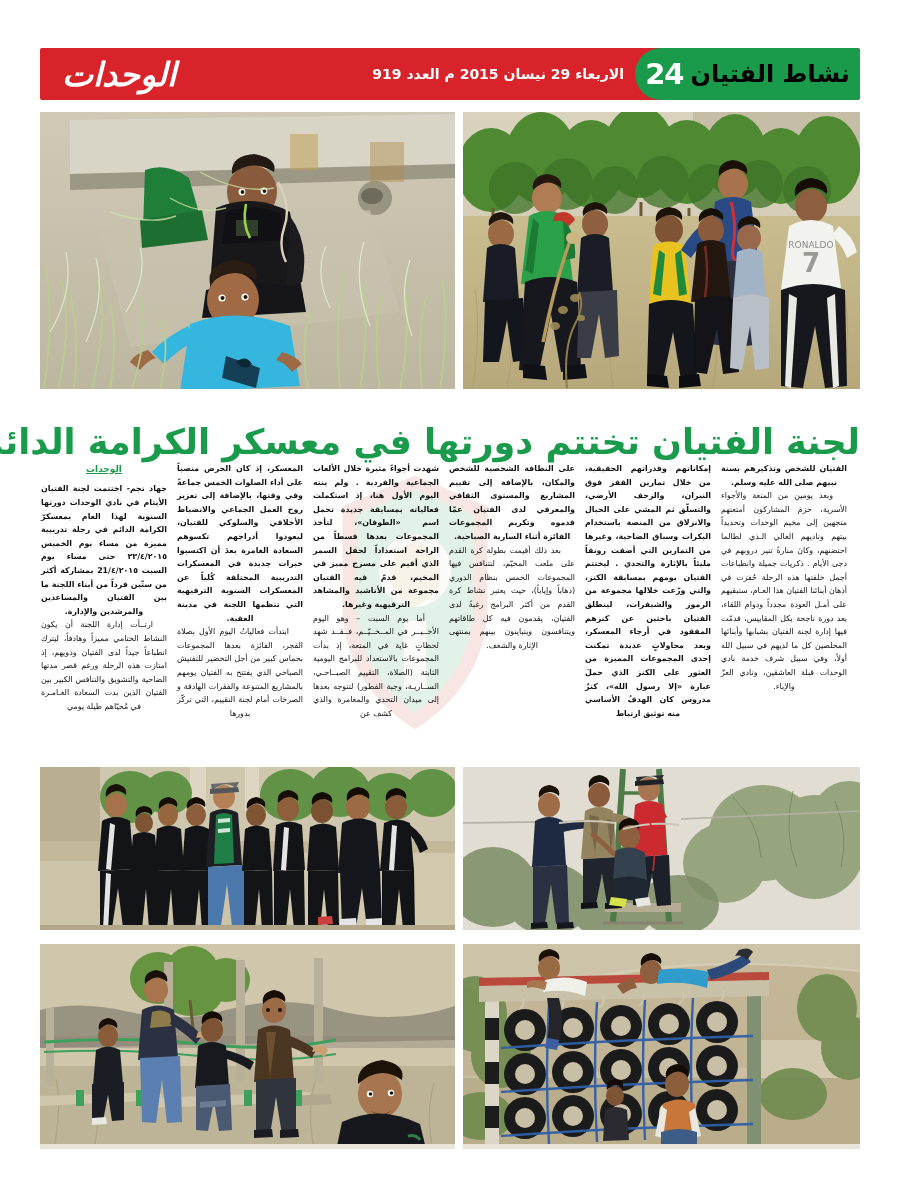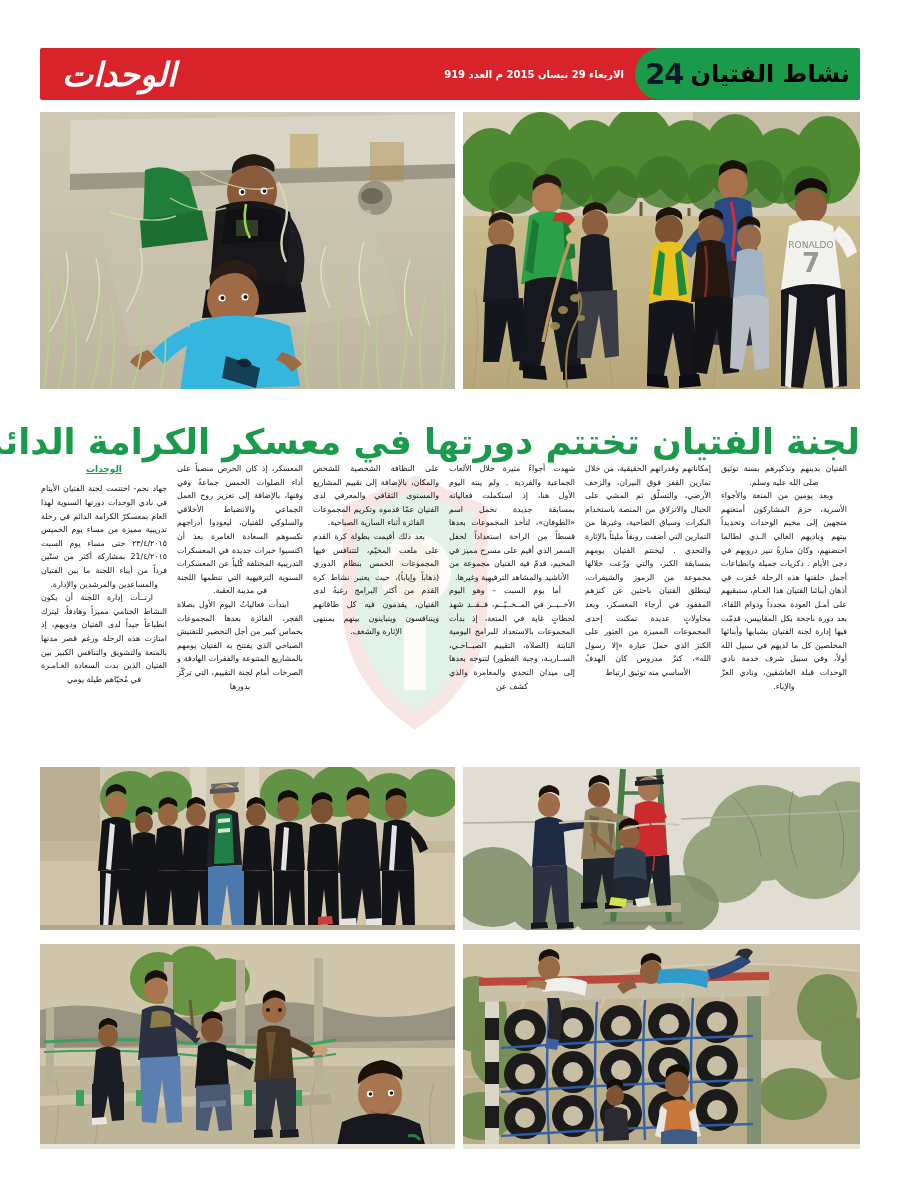"الاربعاء 29 نيسان 2015 م" .issue-line { font-size: 10px -> 14px }
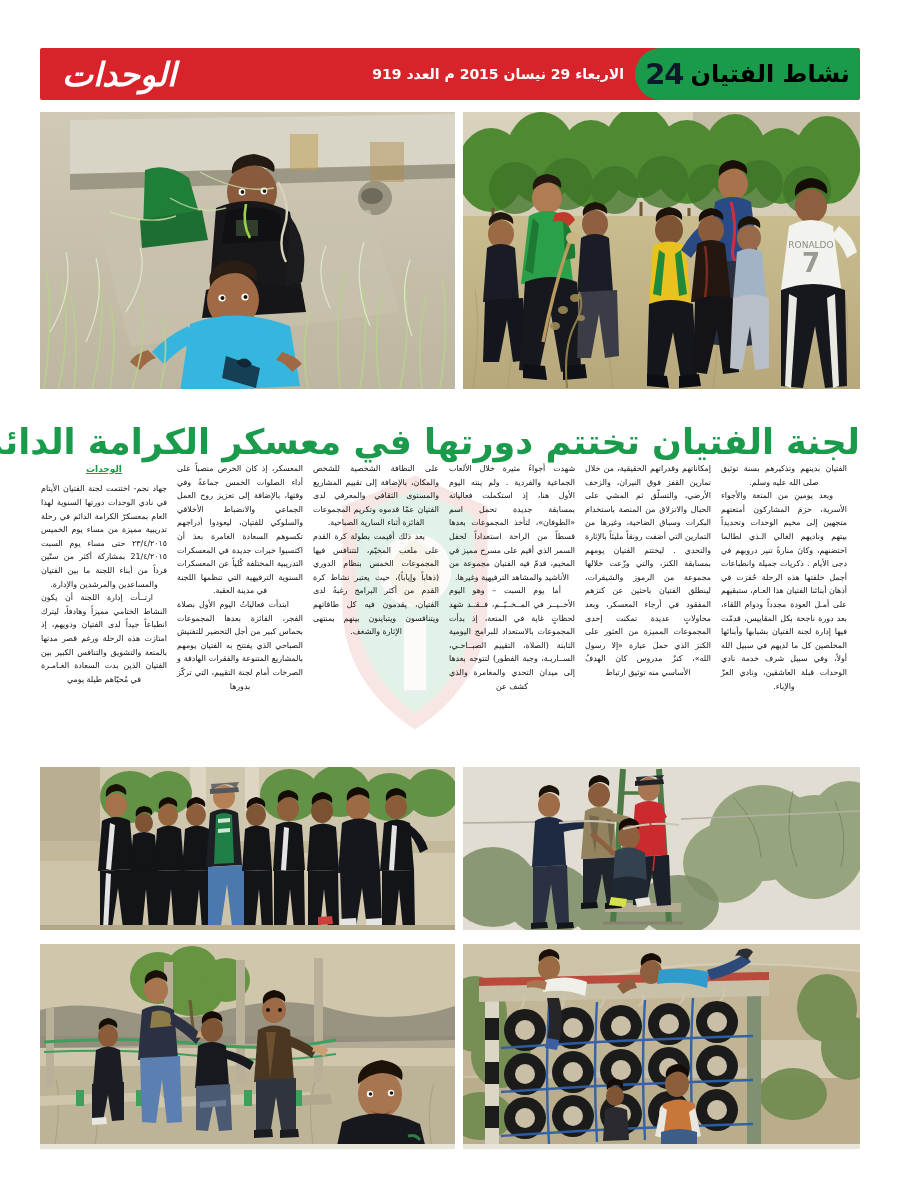"24" .page-num { color: #0f172a -> #ffffff }
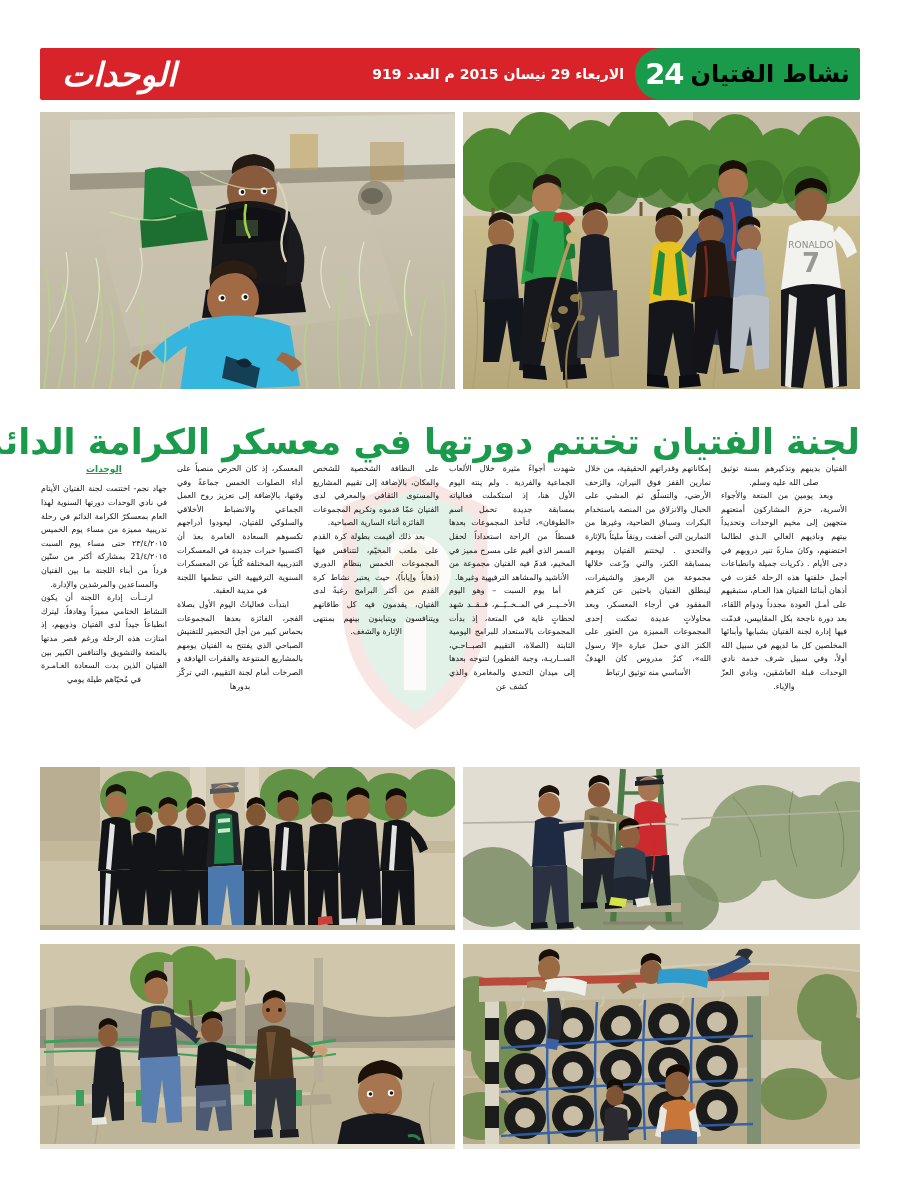"المعسكر، إذ كان الحرص منصباً" .col p.noind { font-weight: none -> bold }
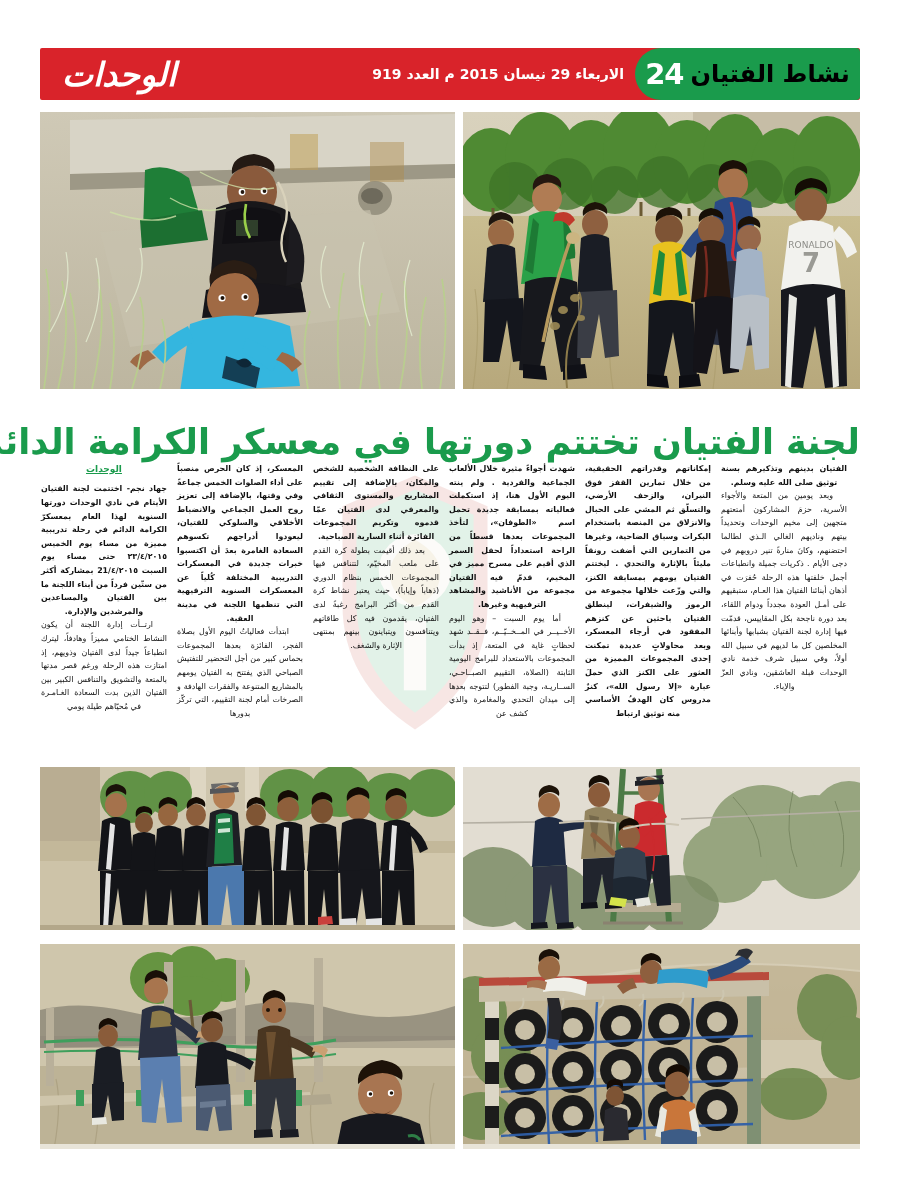"على النظافة الشخصية للشخص والمكان،" div.col { order: before "شهدت أجواءً مثيرة خلال الألعاب" -> after "شهدت أجواءً مثيرة خلال الألعاب" }
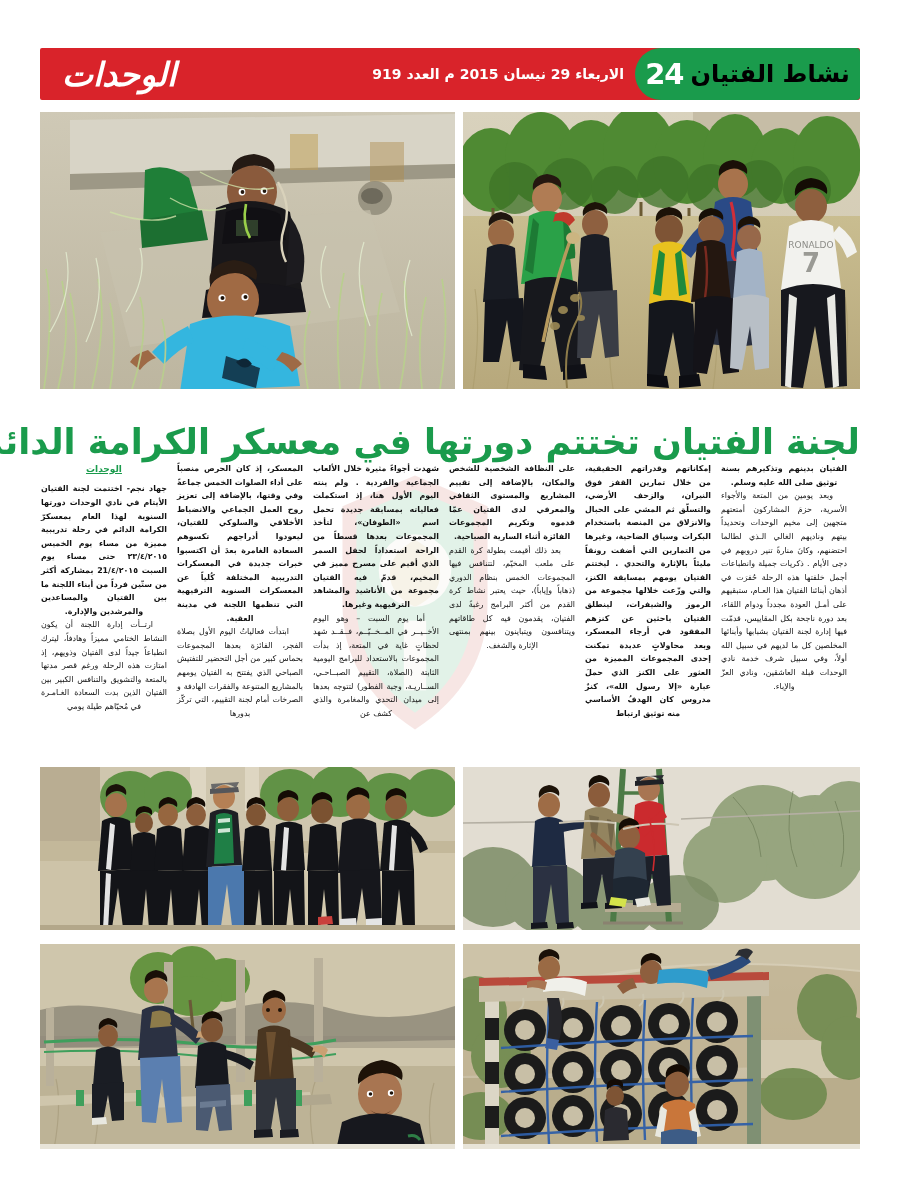"الفتيان بدينهم وتذكيرهم بسنة توثيق" p.noind { text: بدينهم وتذكيرهم بسنة توثيق -> للشخص وتذكيرهم بسنة نبيهم }
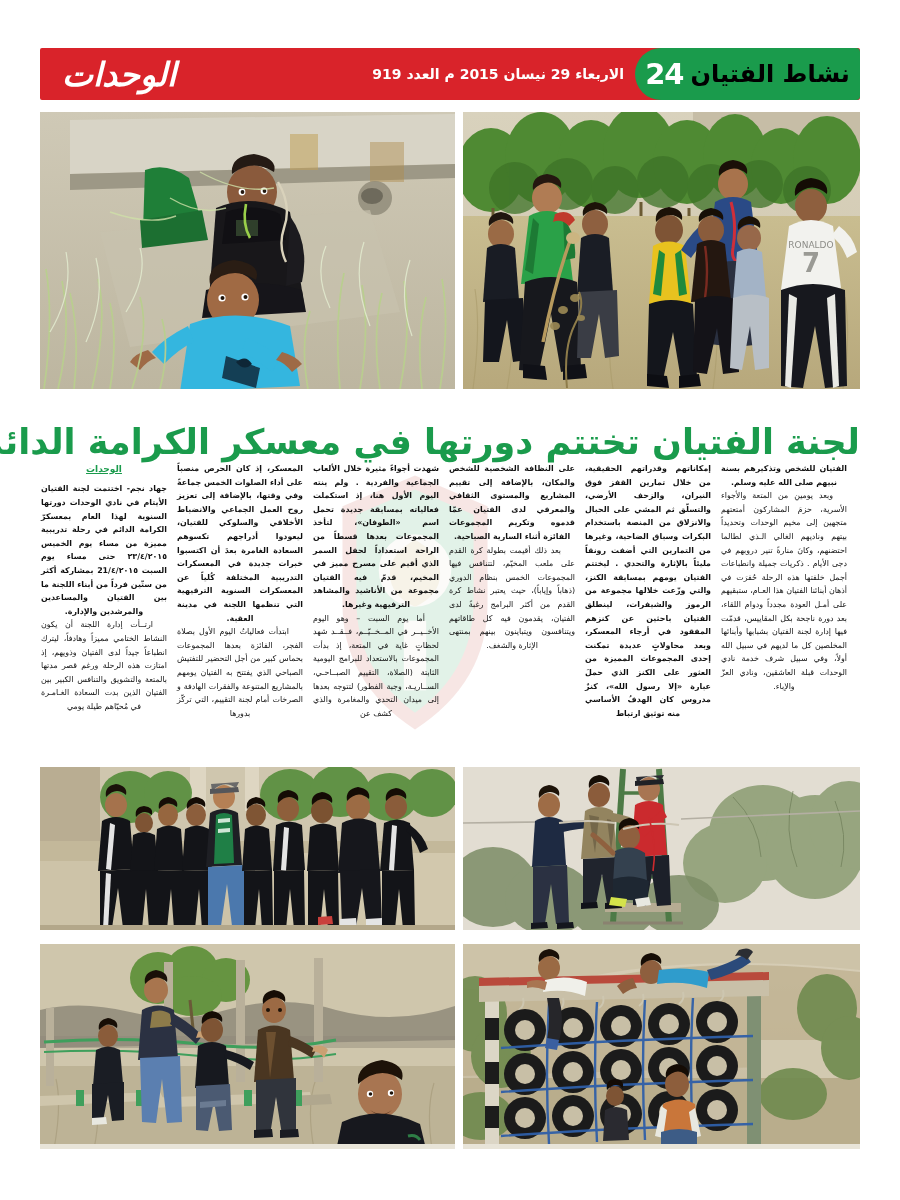"ارتــأت إدارة اللجنة أن يكون" p { text: بالمتعة -> الضاحية }
